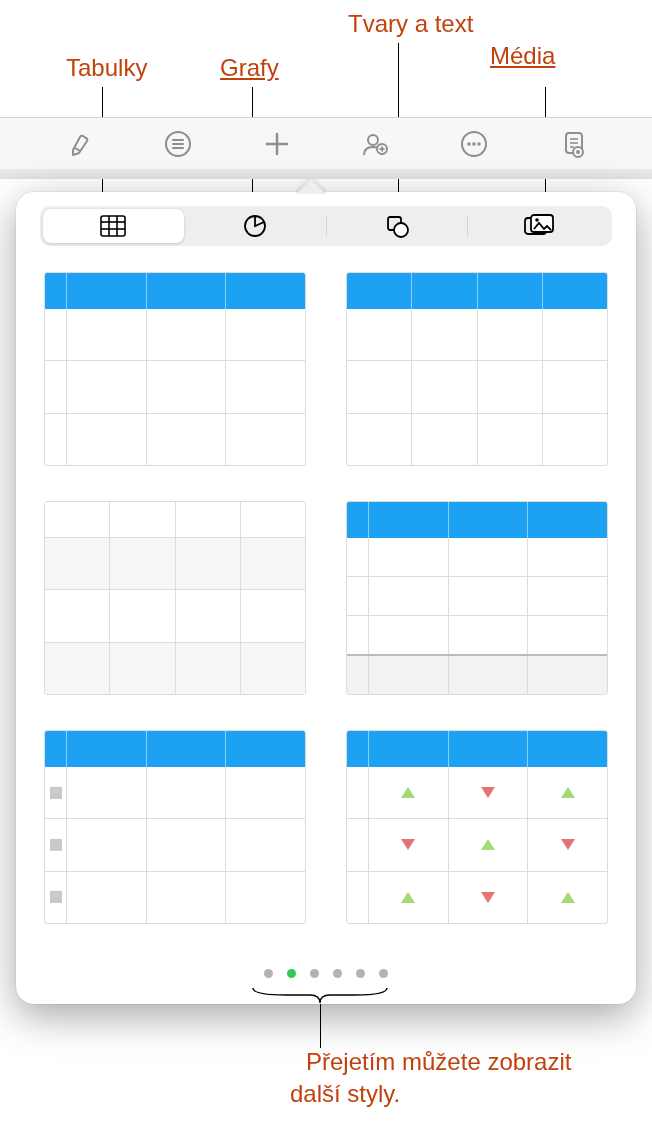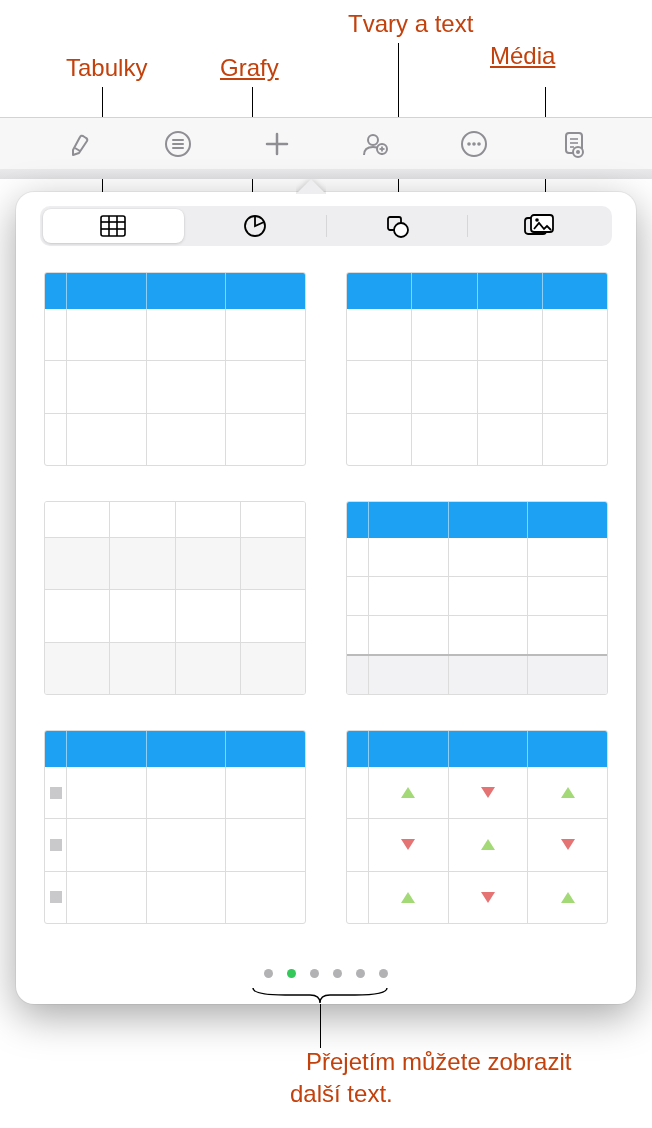"další text." div.callout-label { text: text -> styly }
